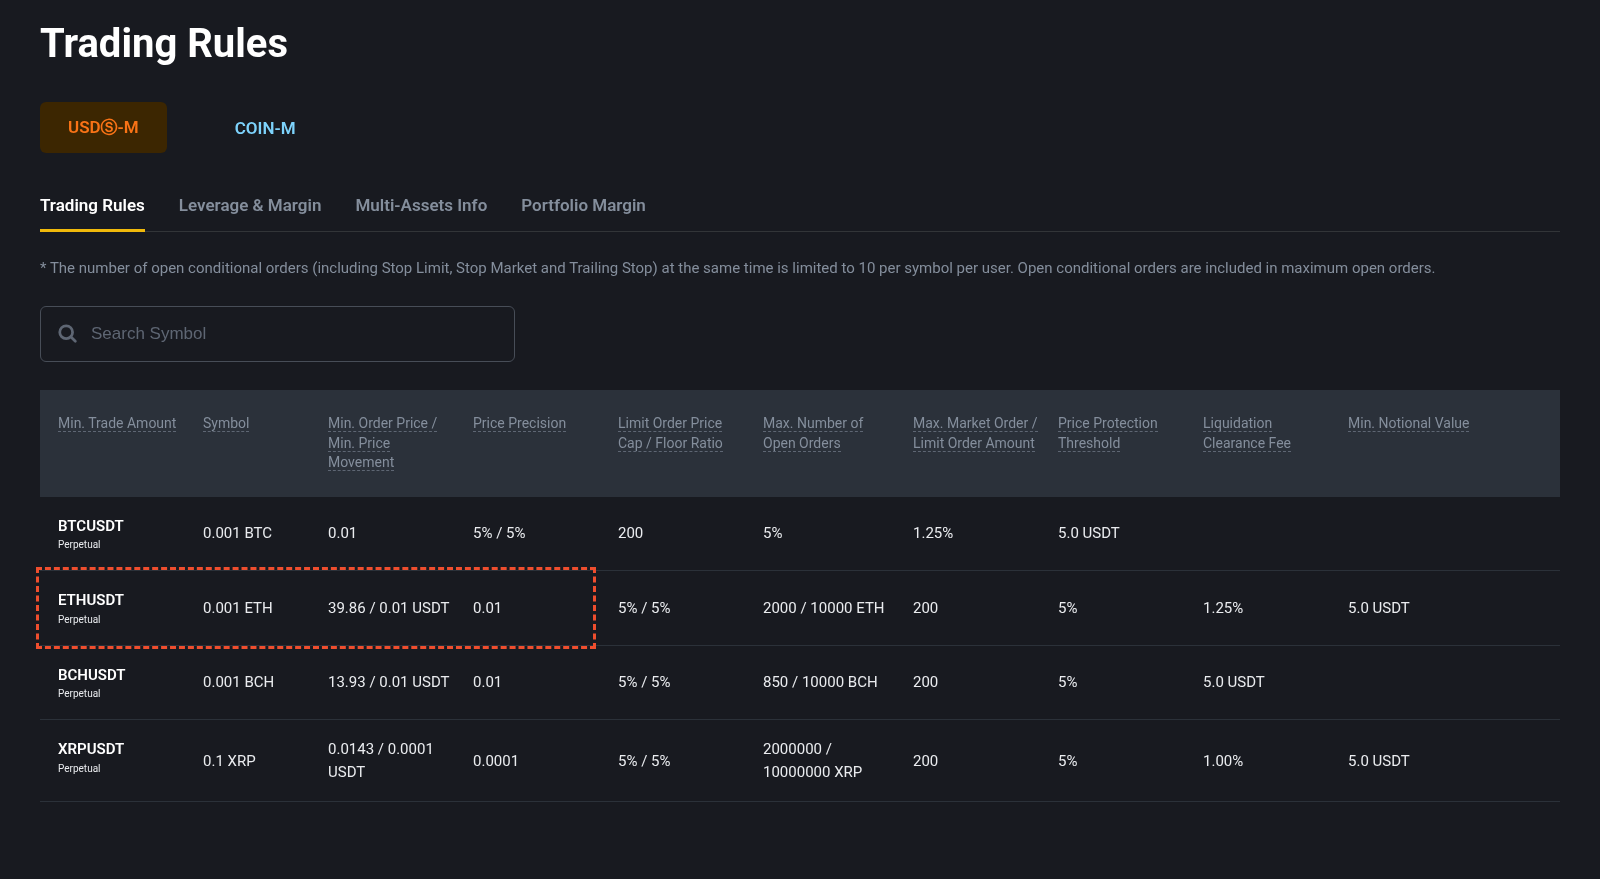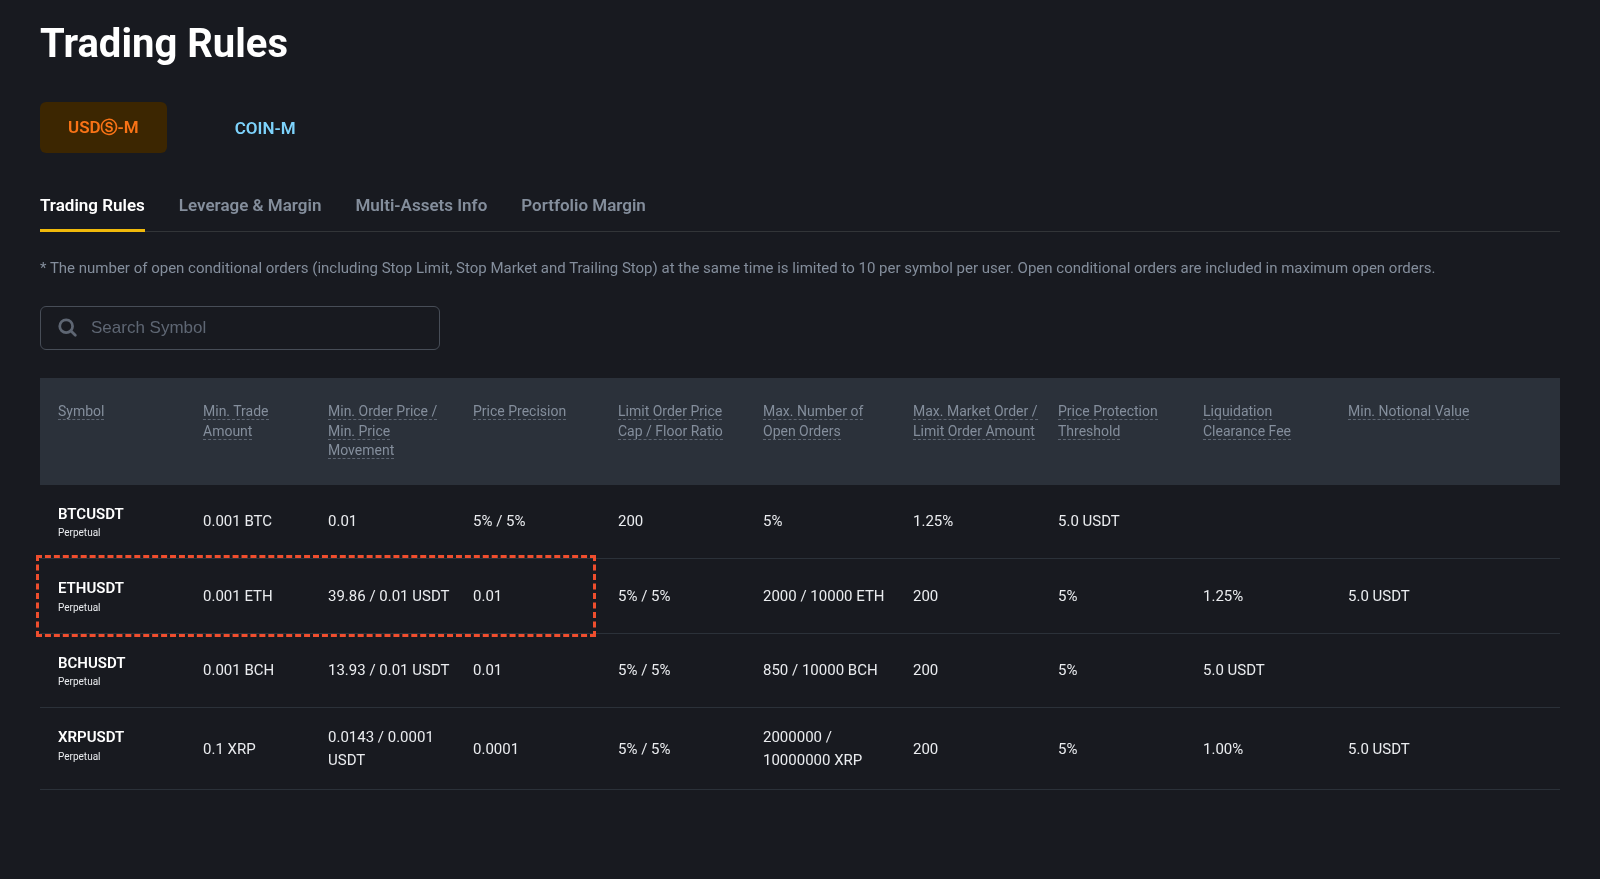"Search Symbol" .search-wrap { padding: 10px 16px -> 16px 16px; width: 400px -> 475px }
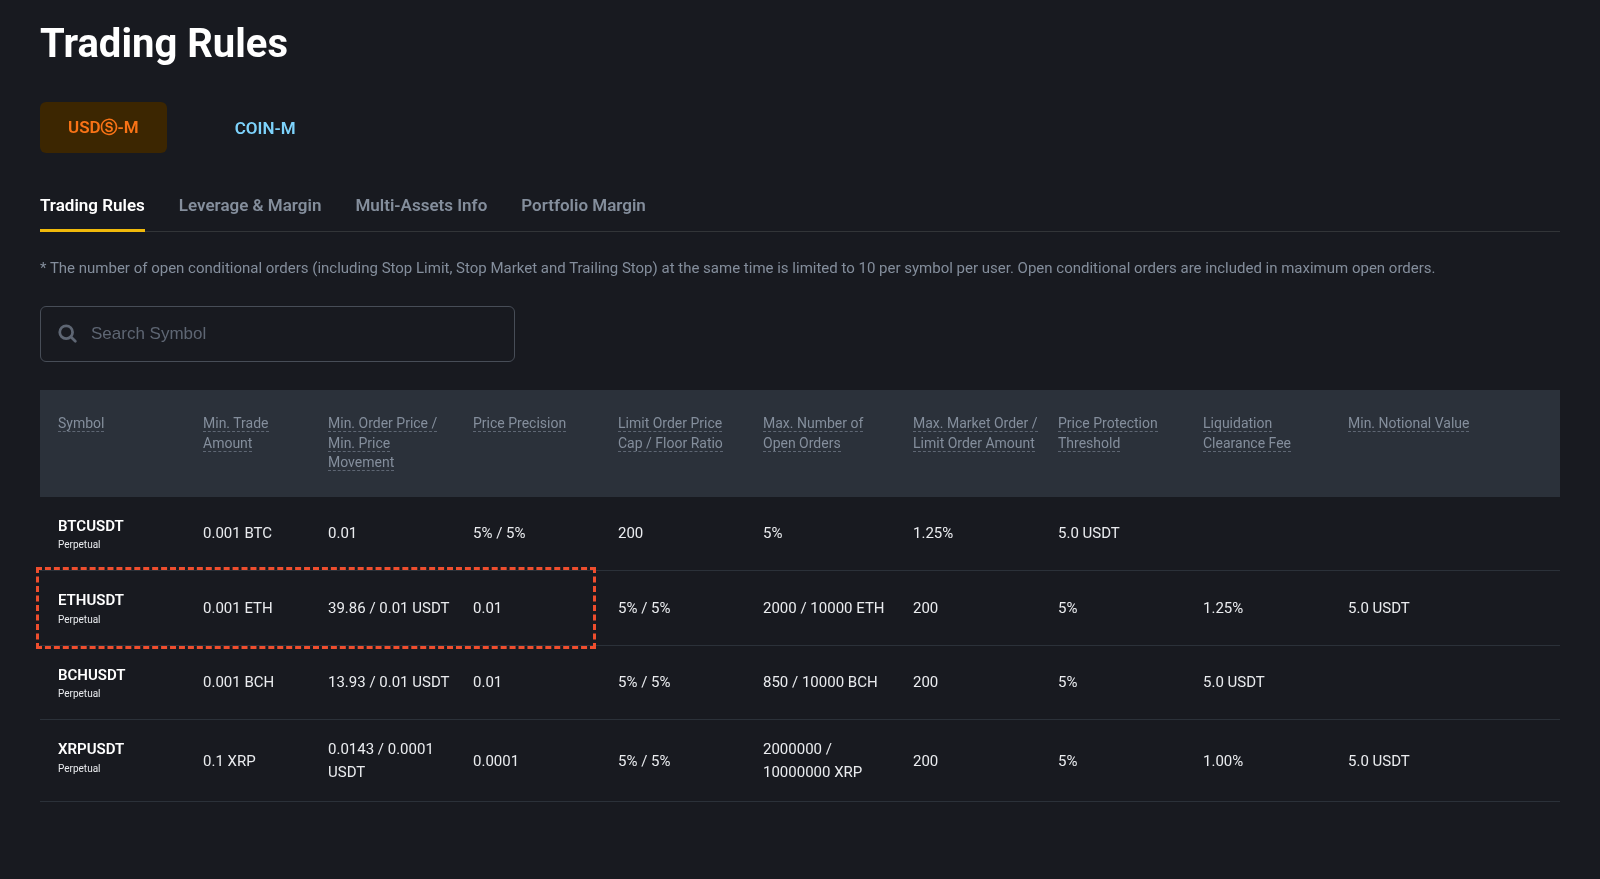"Symbol" div.th { order: before "Min. Trade Amount" -> after "Min. Trade Amount" }
